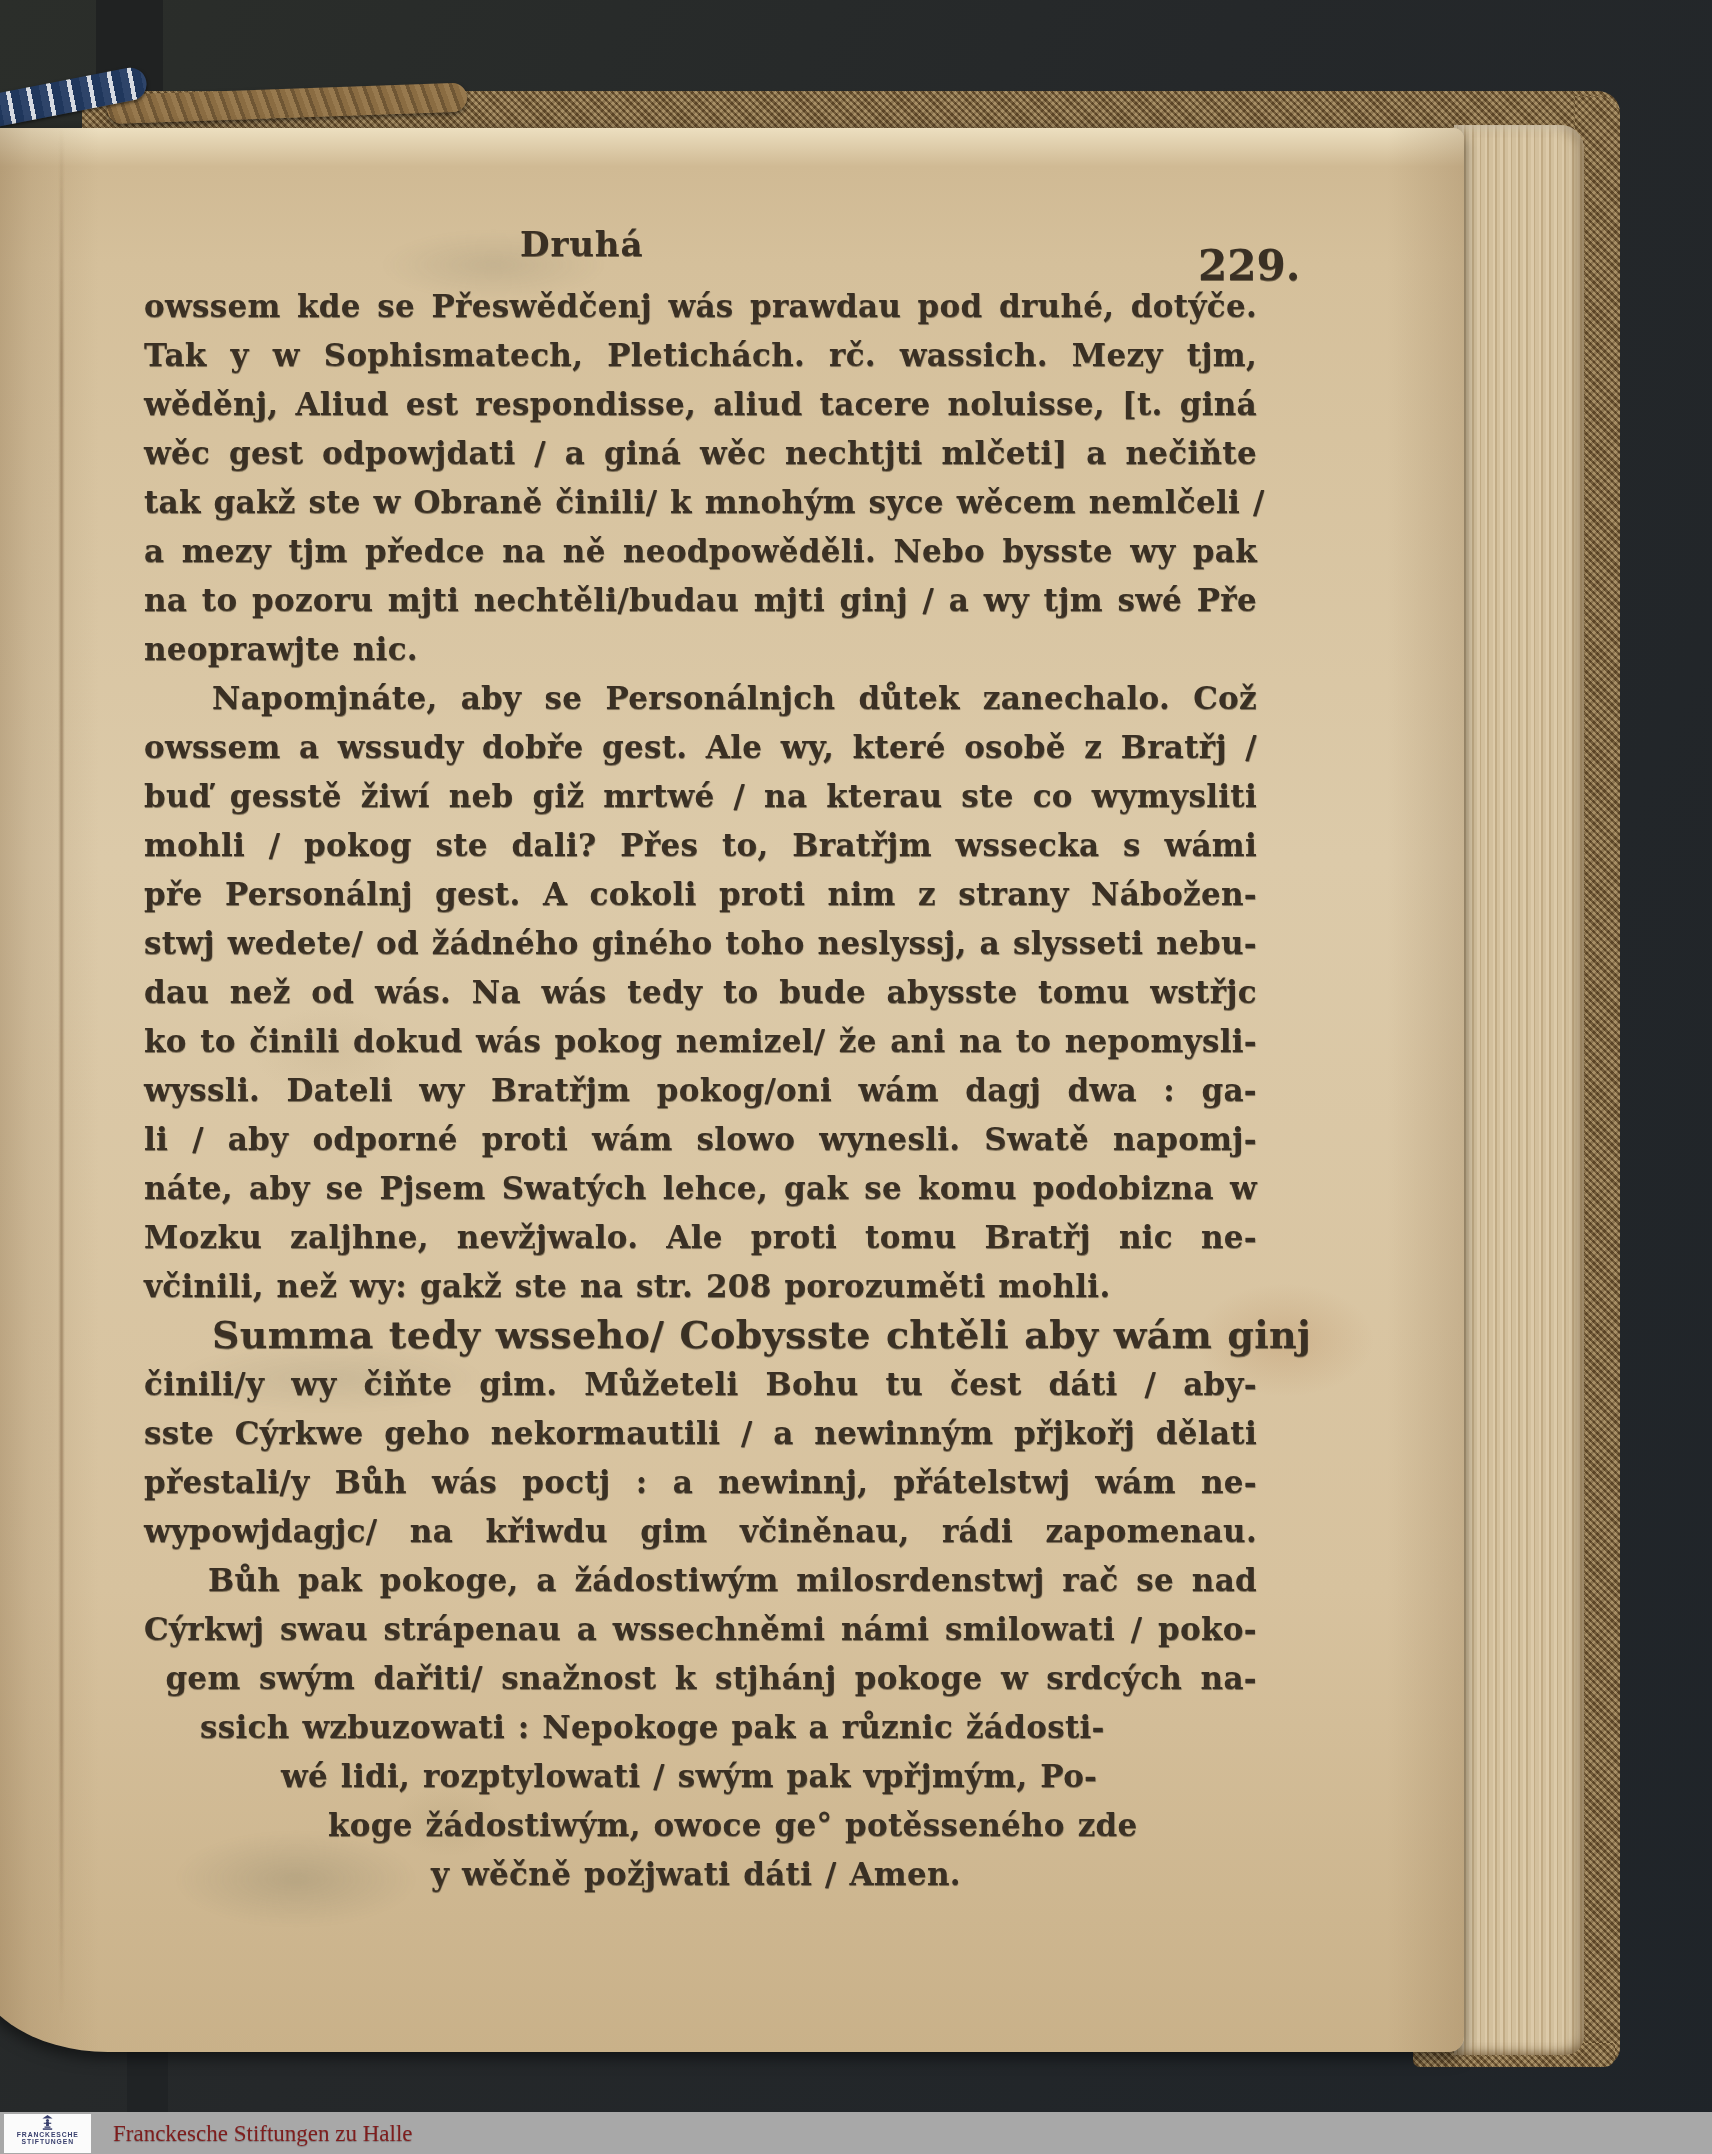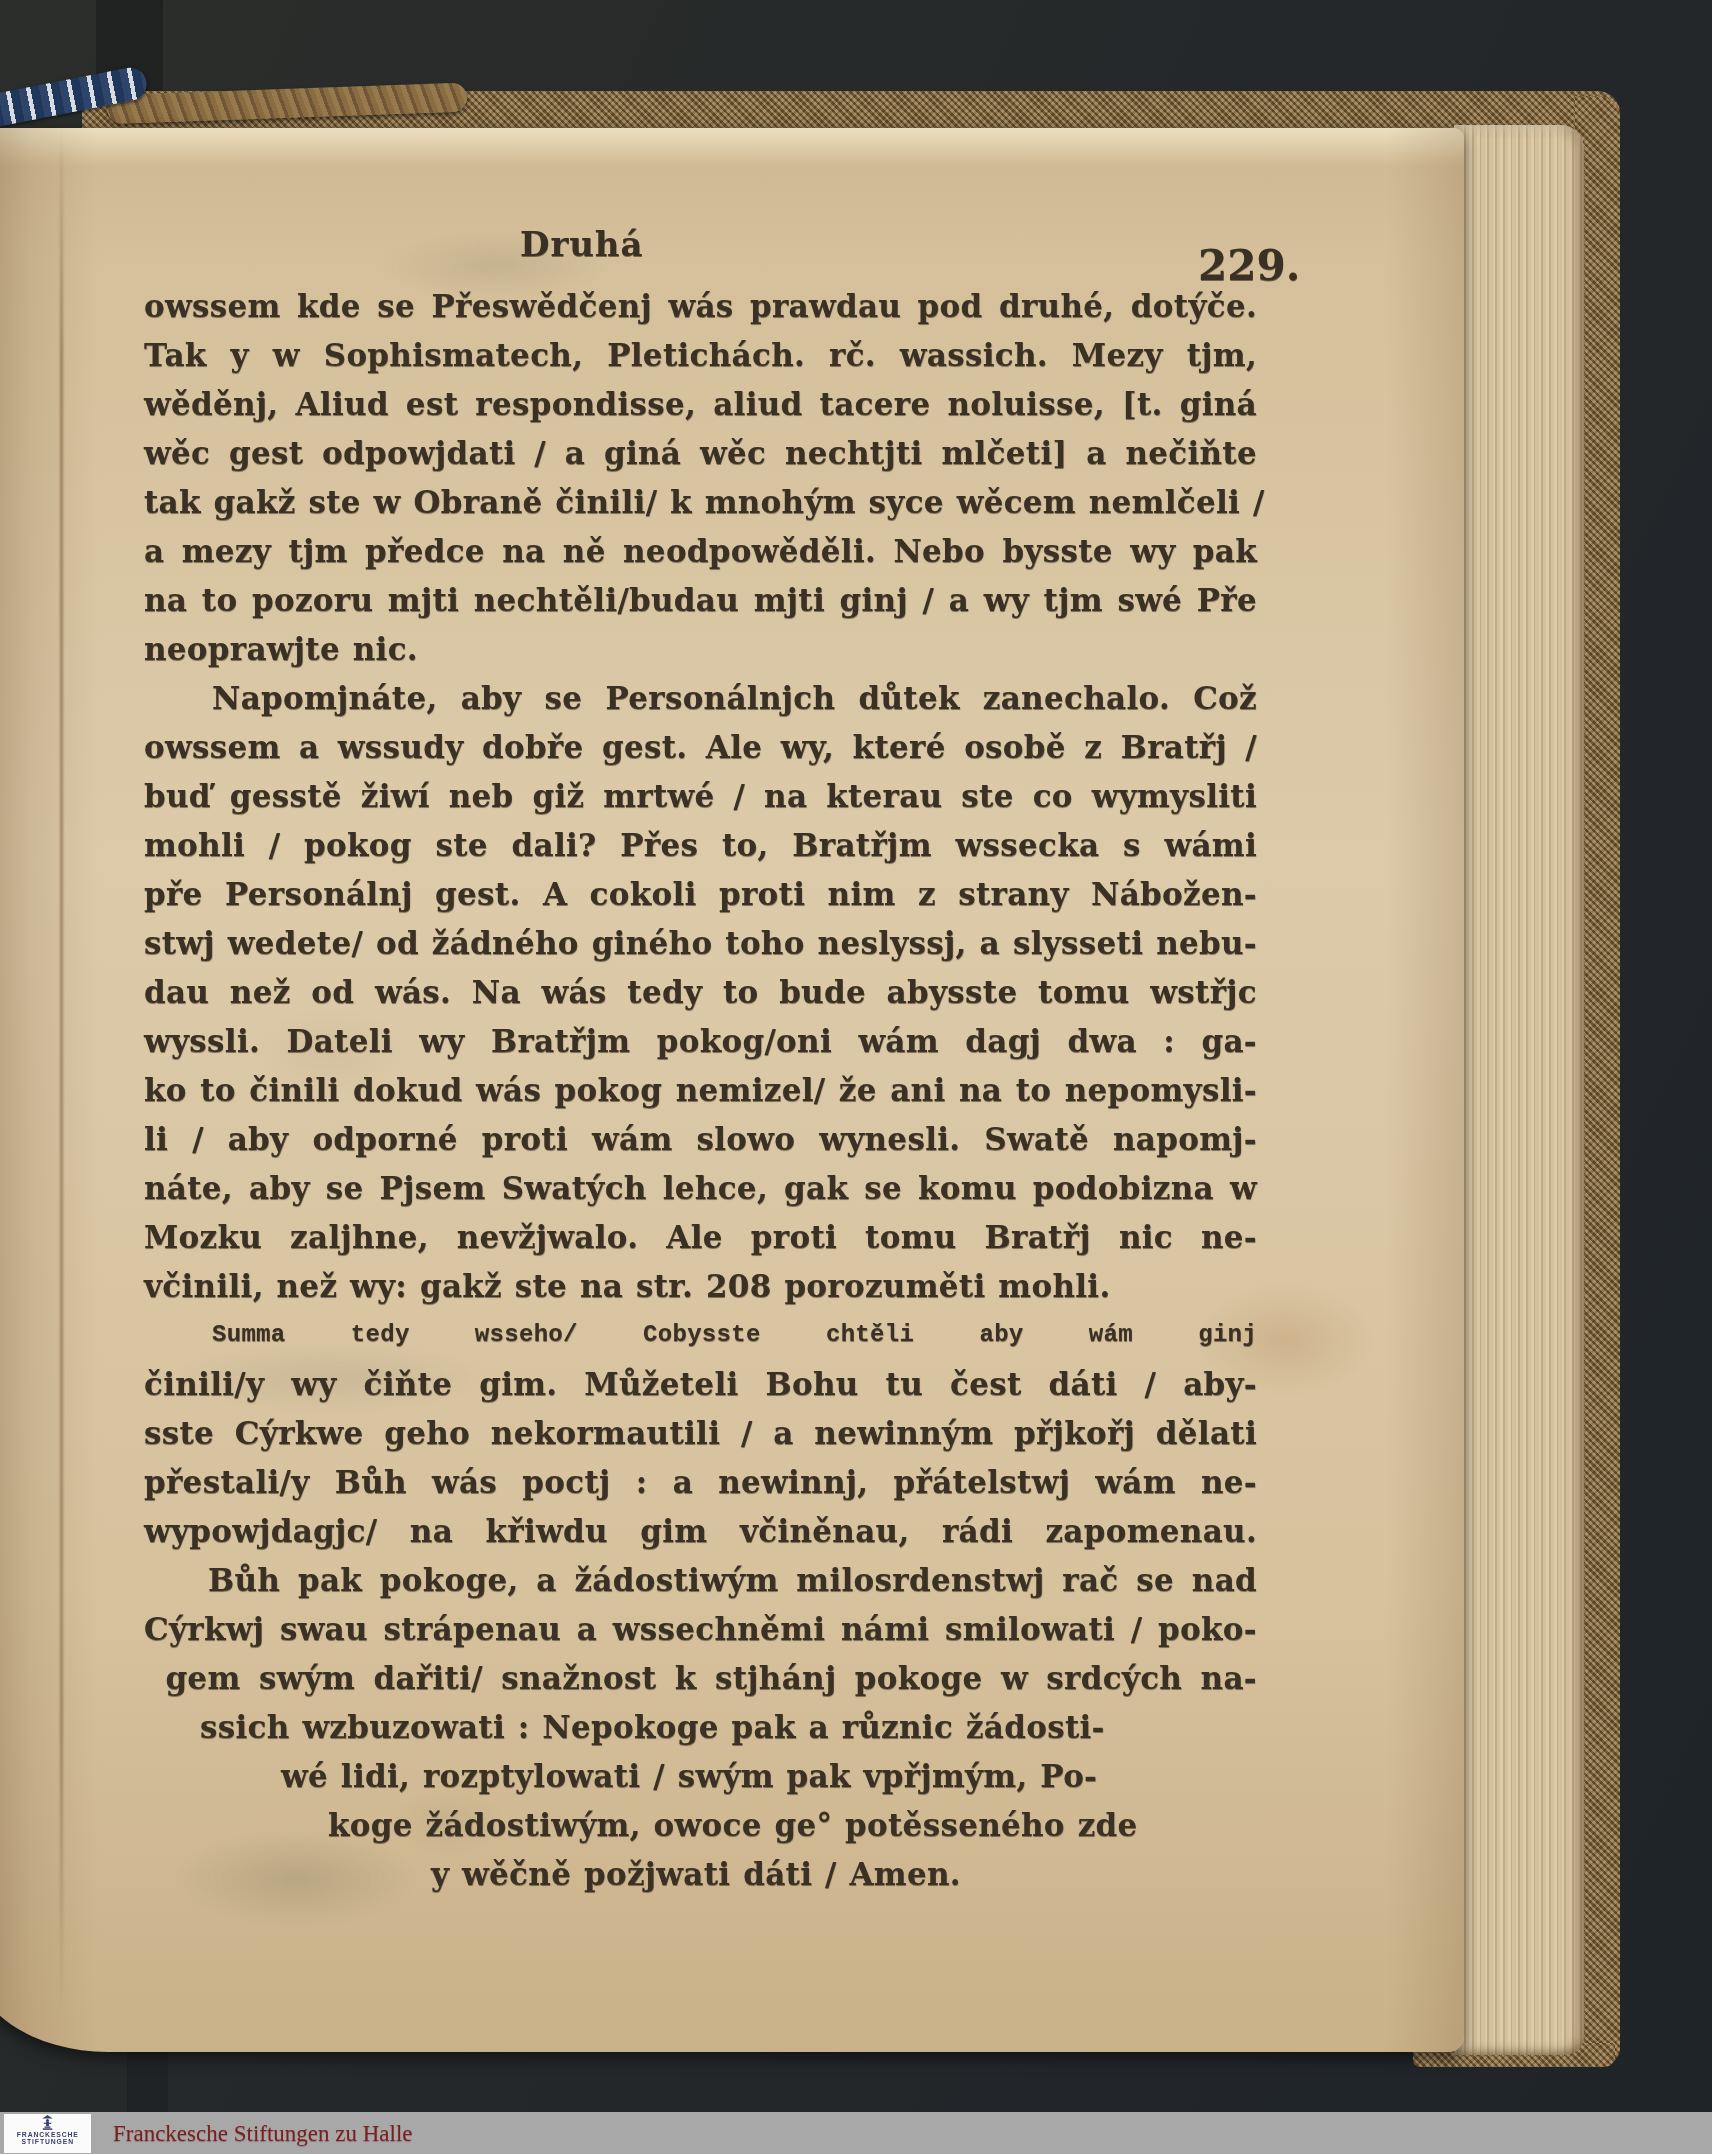"wyssli. Dateli wy Bratřjm pokog/oni" div.line { order: before "ko to činili dokud wás" -> after "ko to činili dokud wás" }
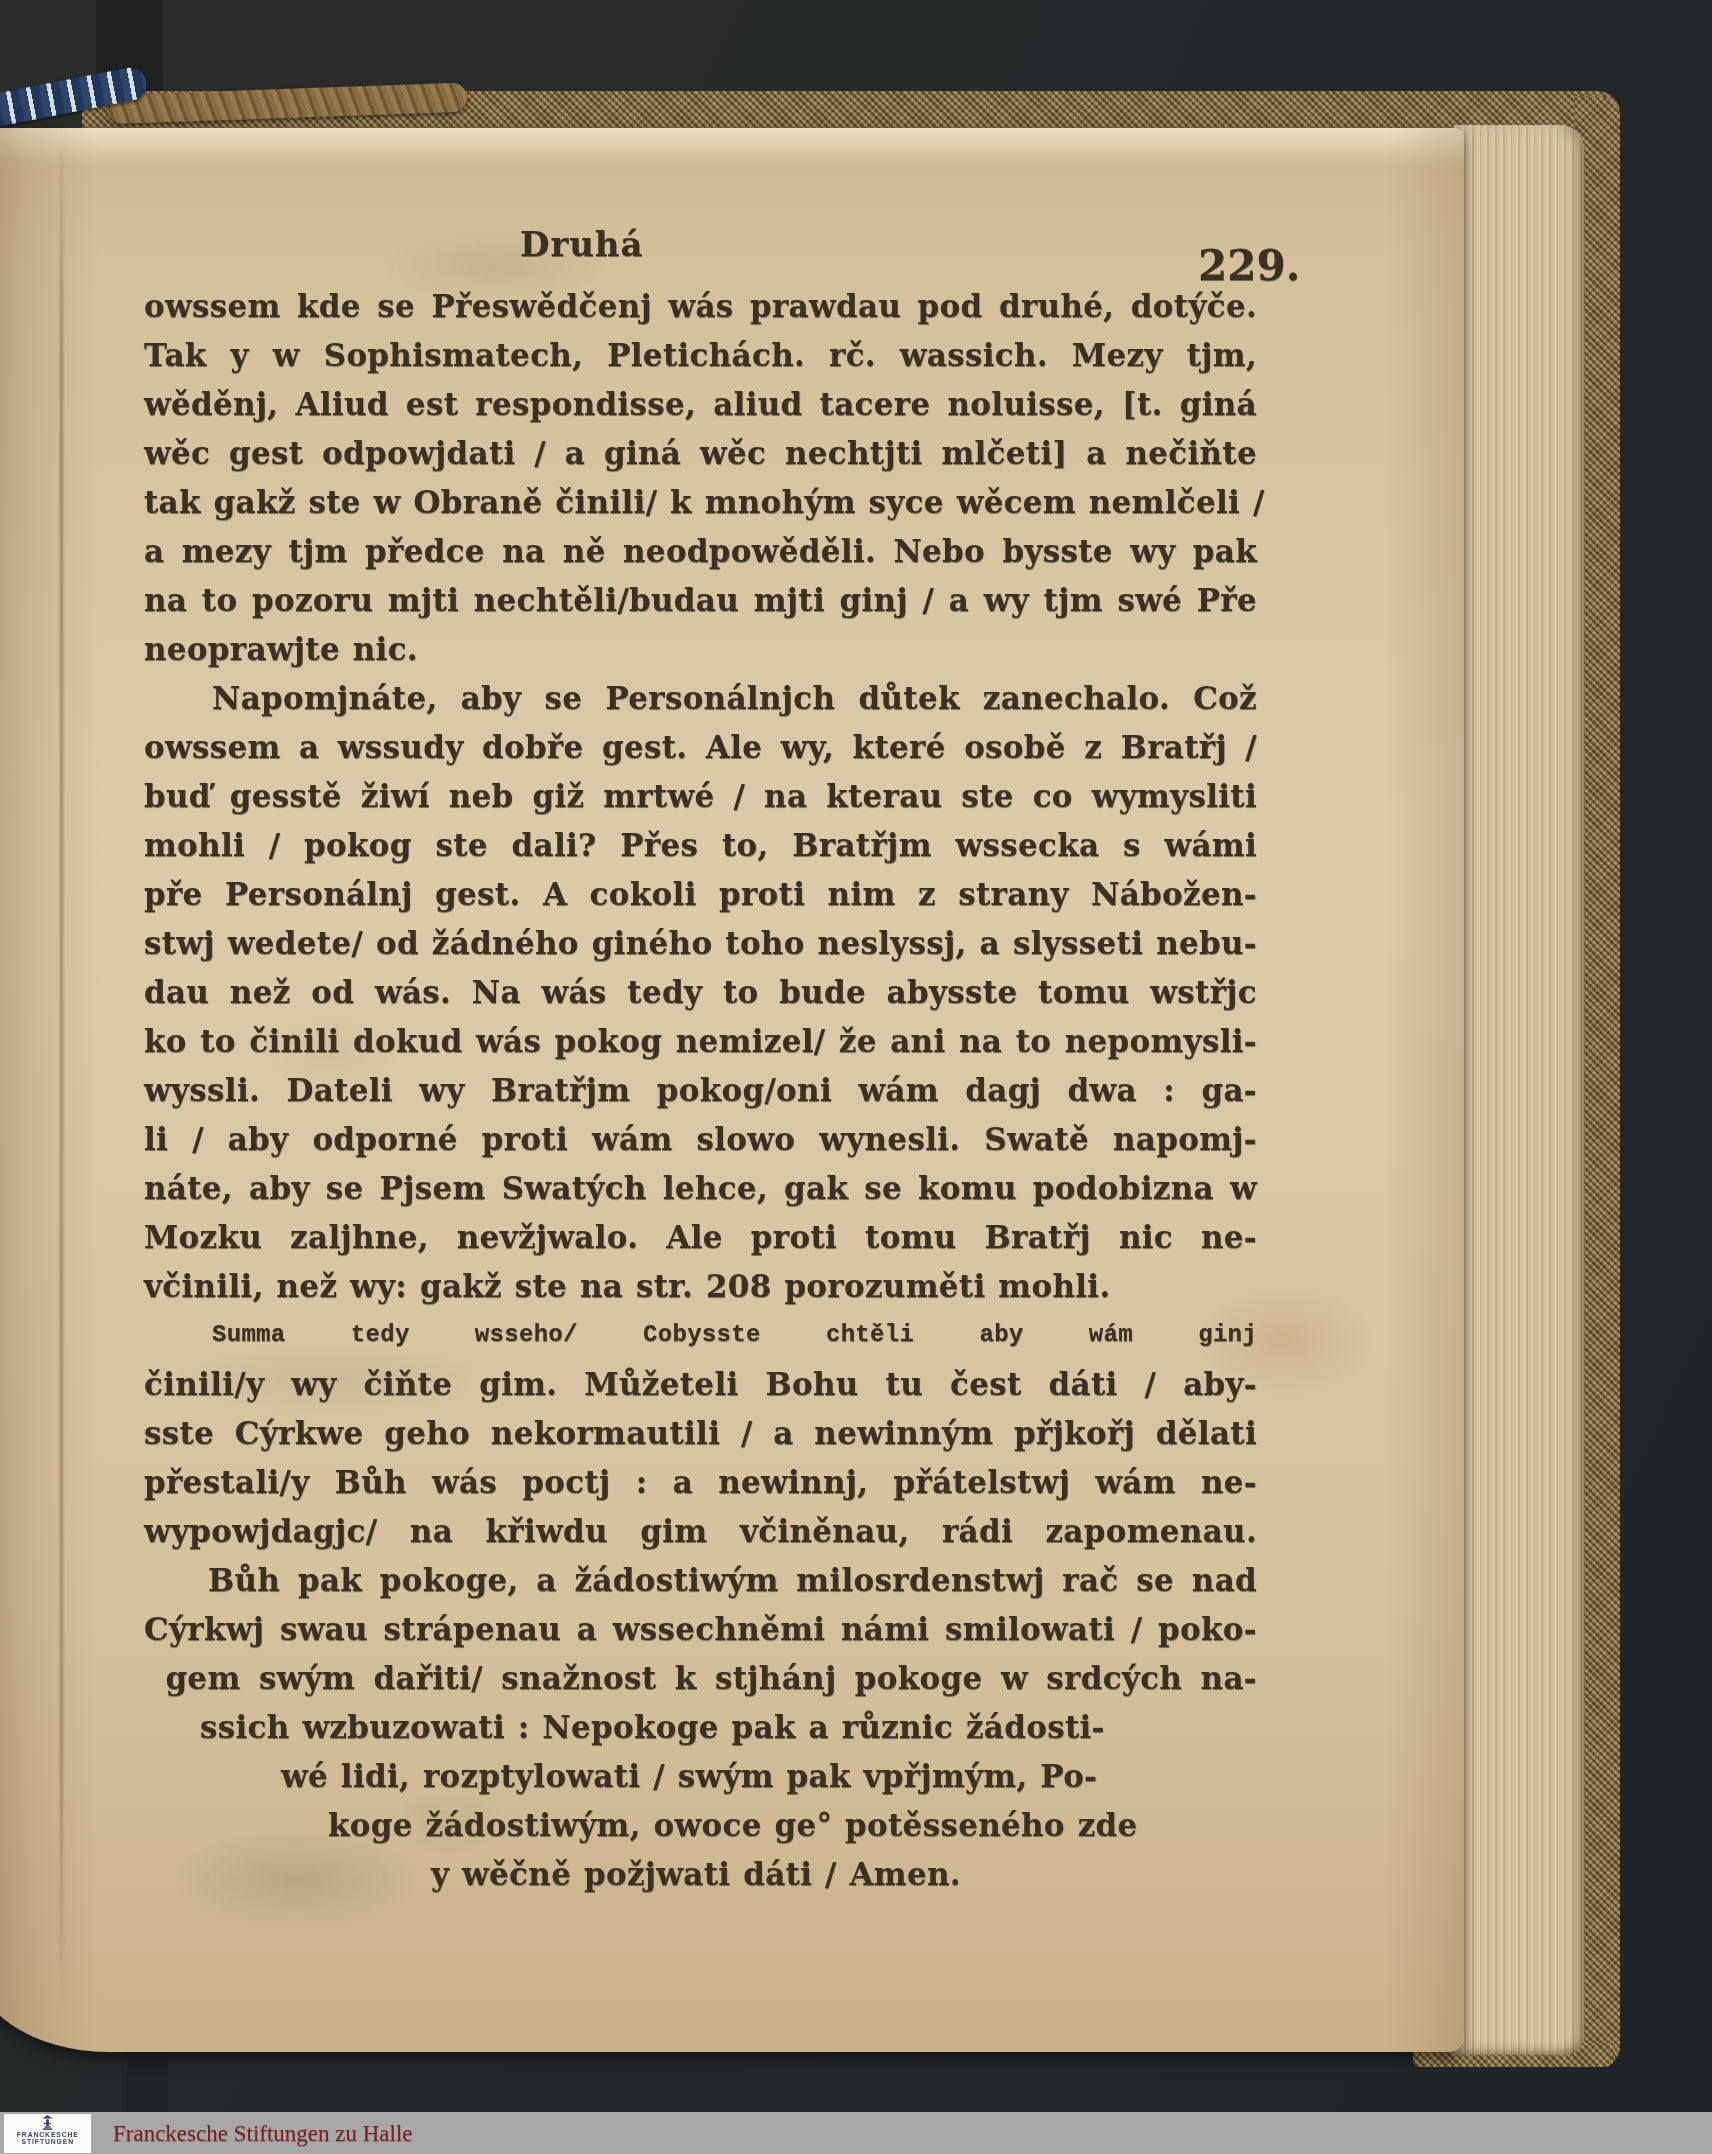"Summa tedy wsseho/ Cobysste chtěli" div.line { font-family: Liberation Mono, monospace -> none; font-size: 24px -> 38px }
